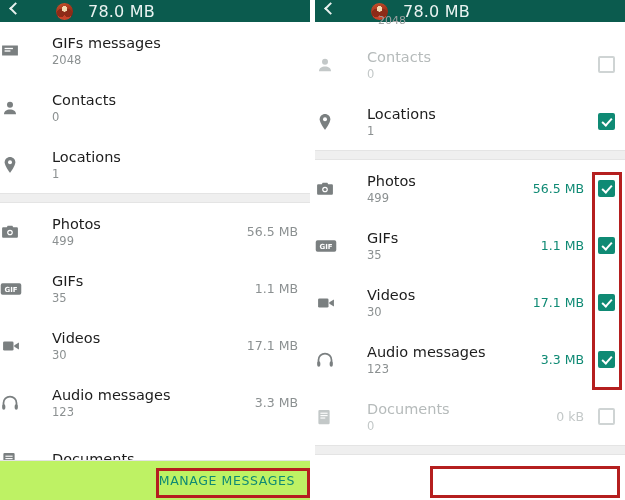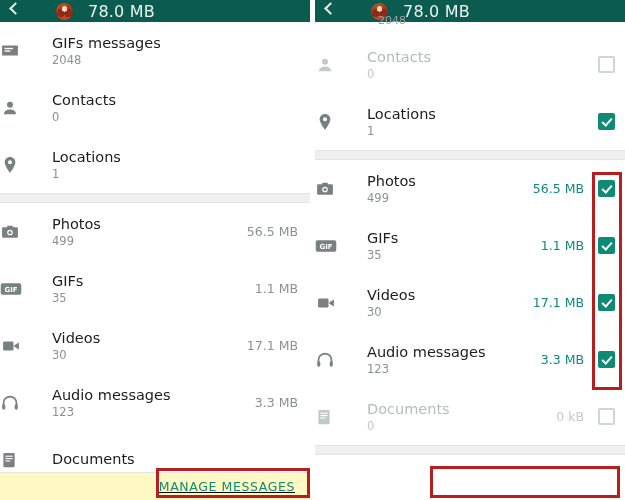"MANAGE MESSAGES" .bottombar { background: #fef9c3 -> #bef264; height: 28px -> 40px; text-decoration: underline -> none }
